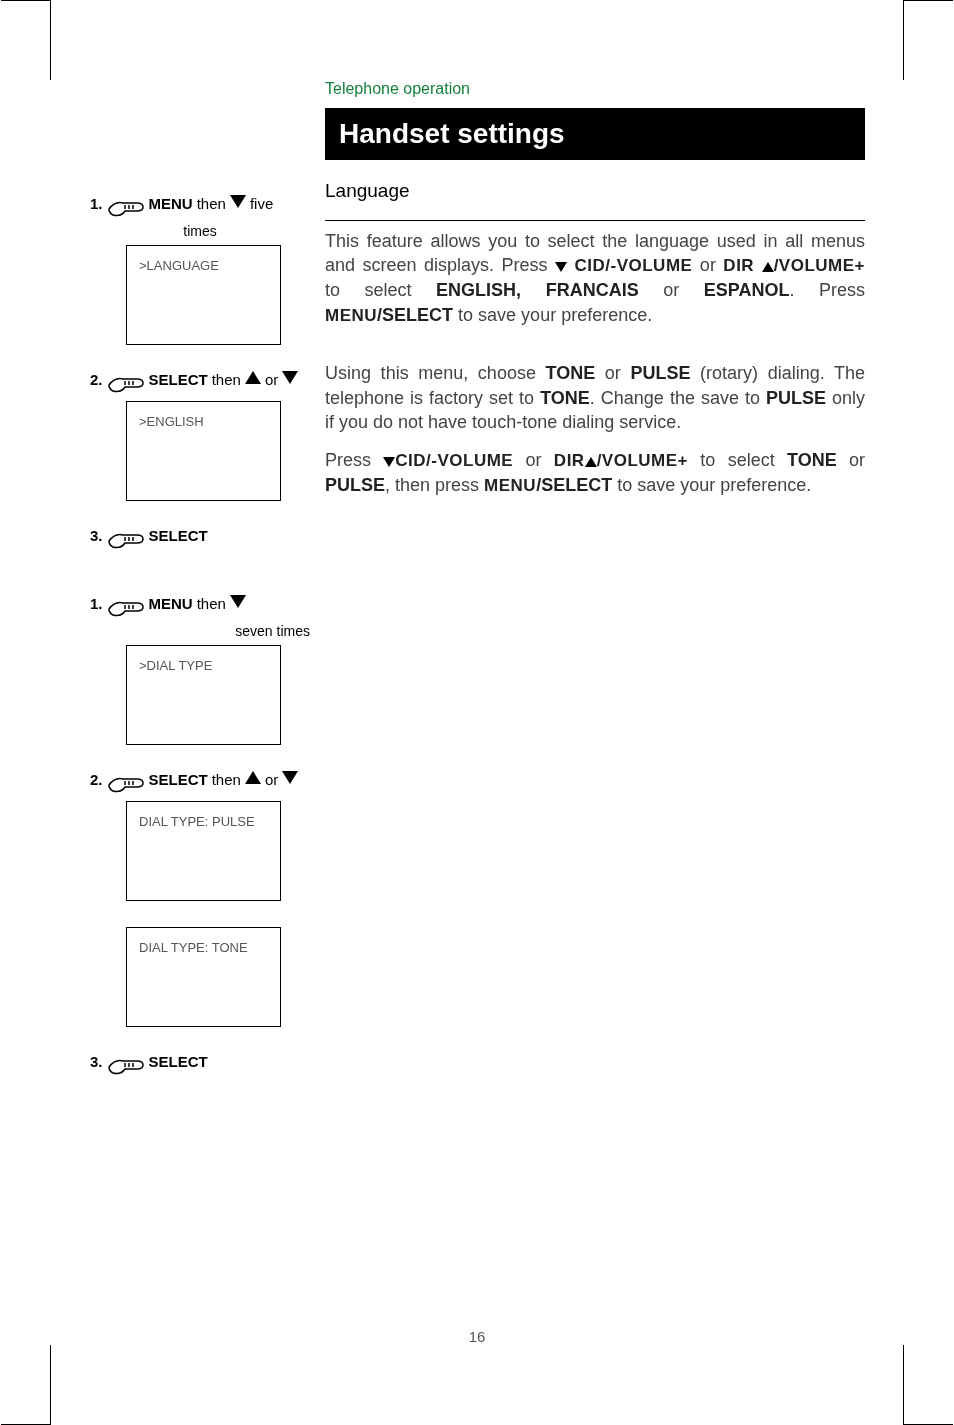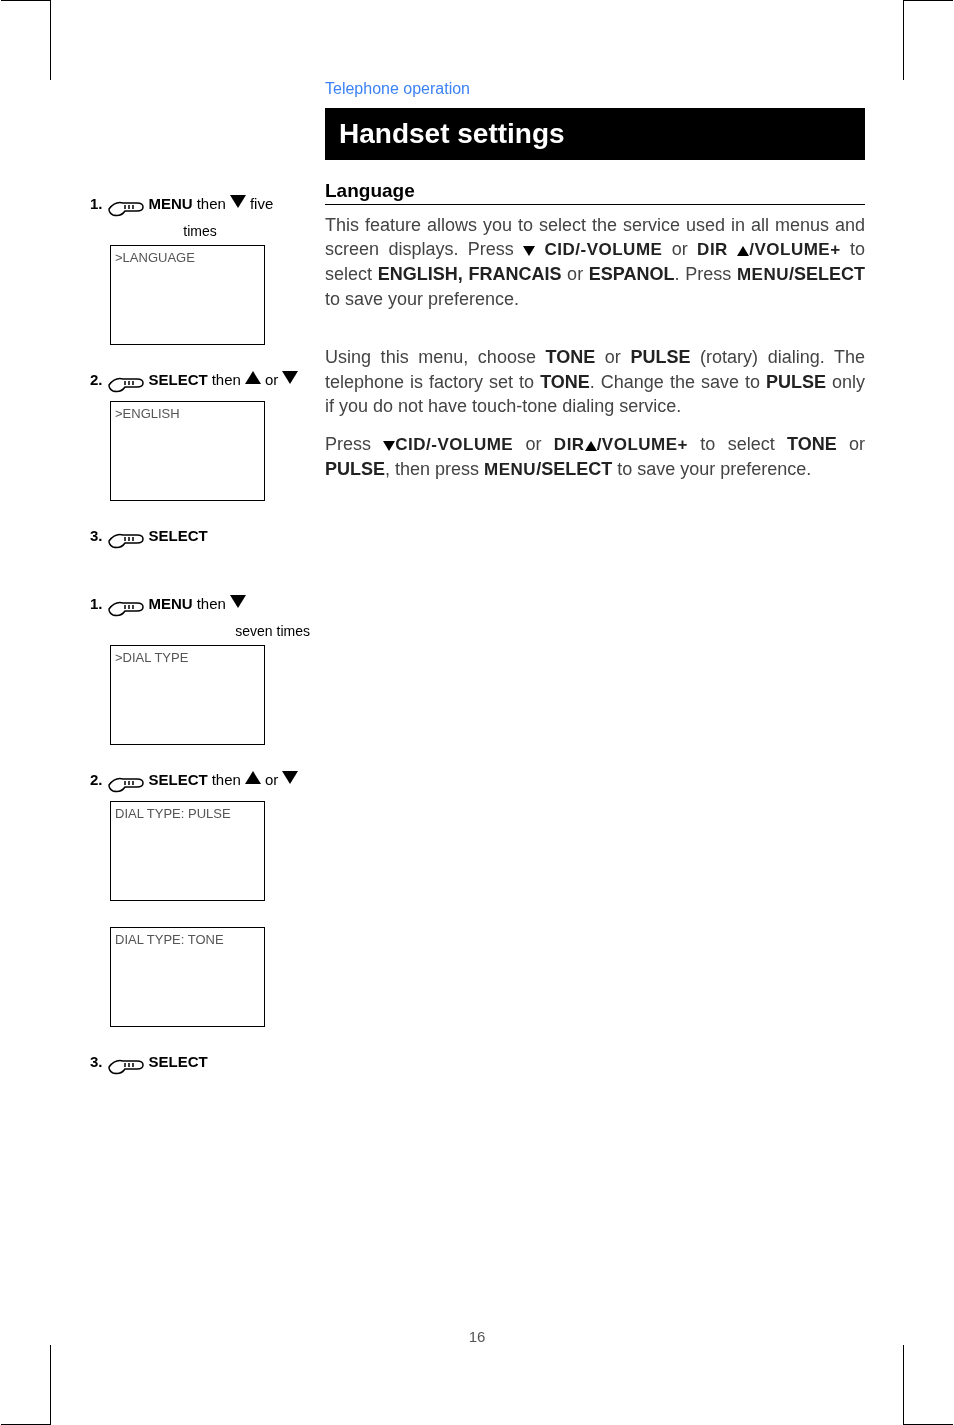"Telephone operation" .chapter { color: #3b82f6 -> #15803d }
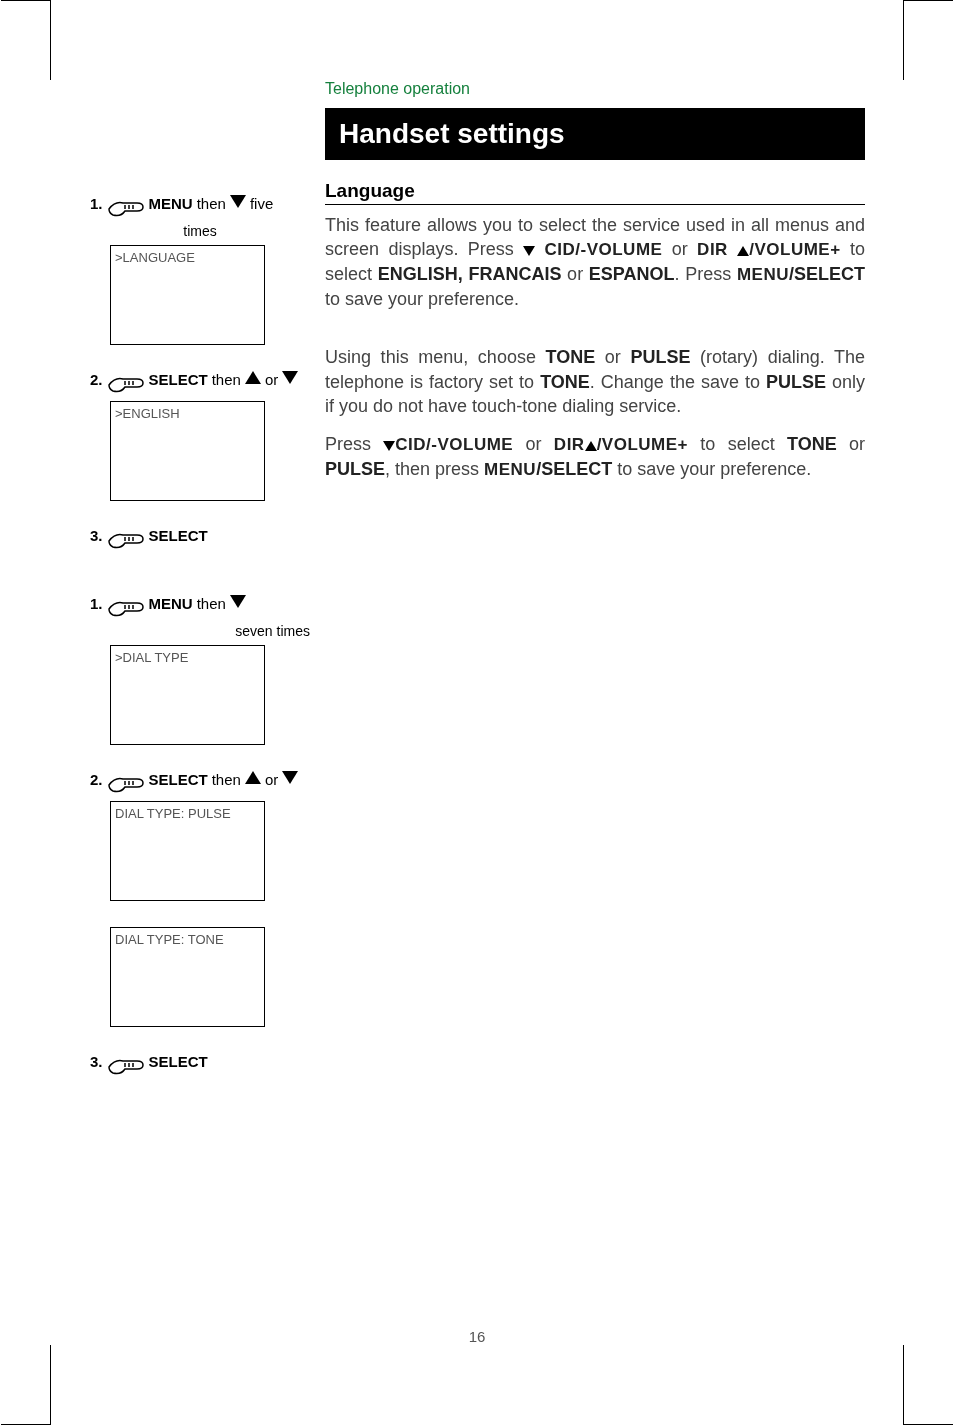"Language" .section-head { font-weight: bold -> normal; padding-bottom: 2px -> 18px }
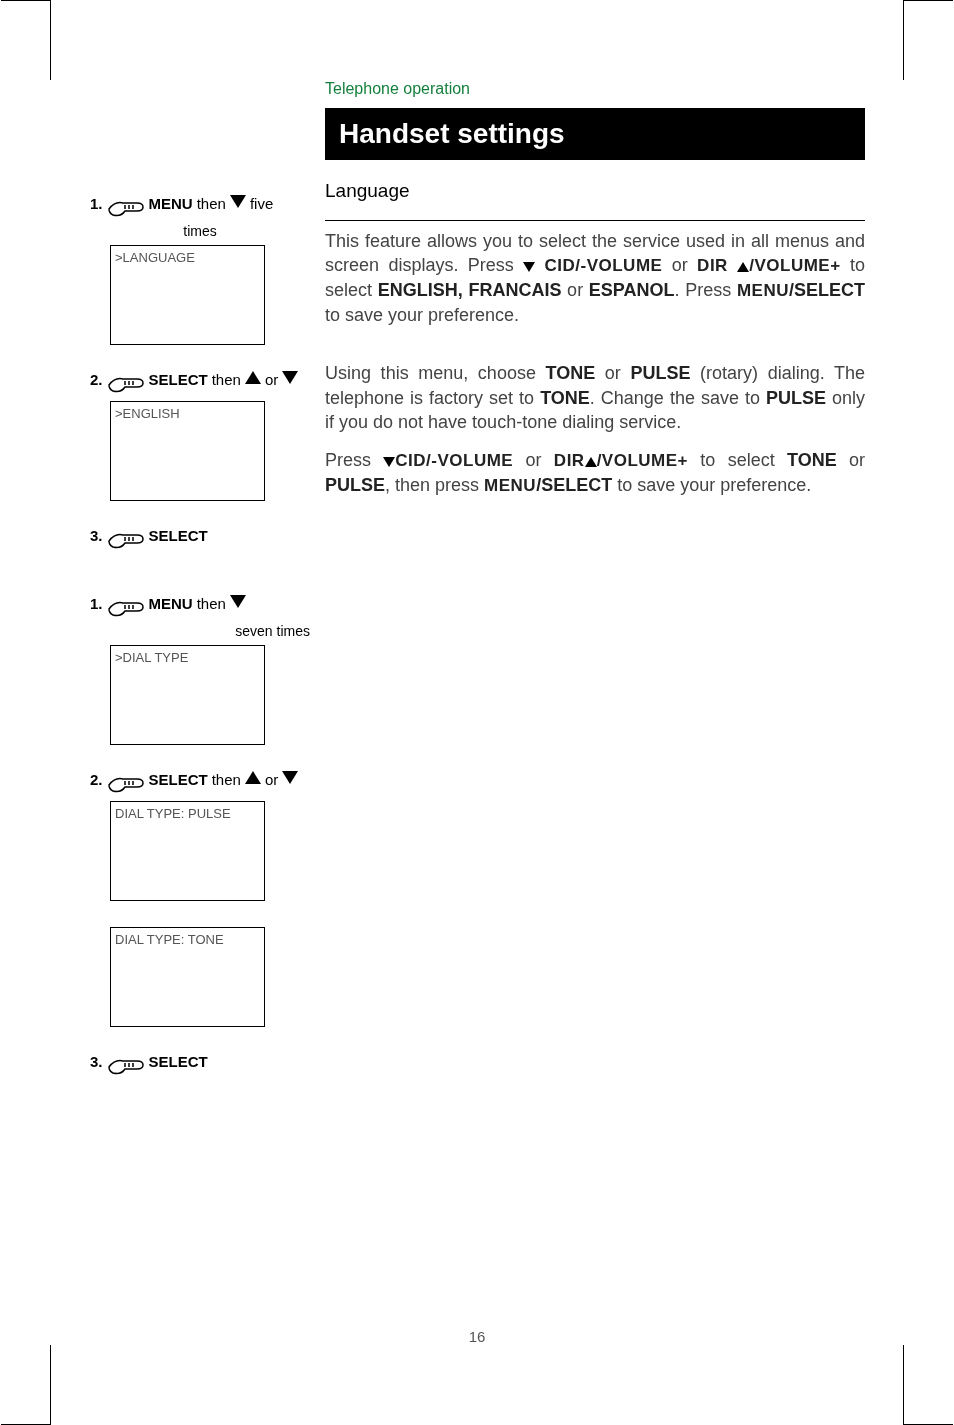"This feature allows you to" span { text: service -> language }
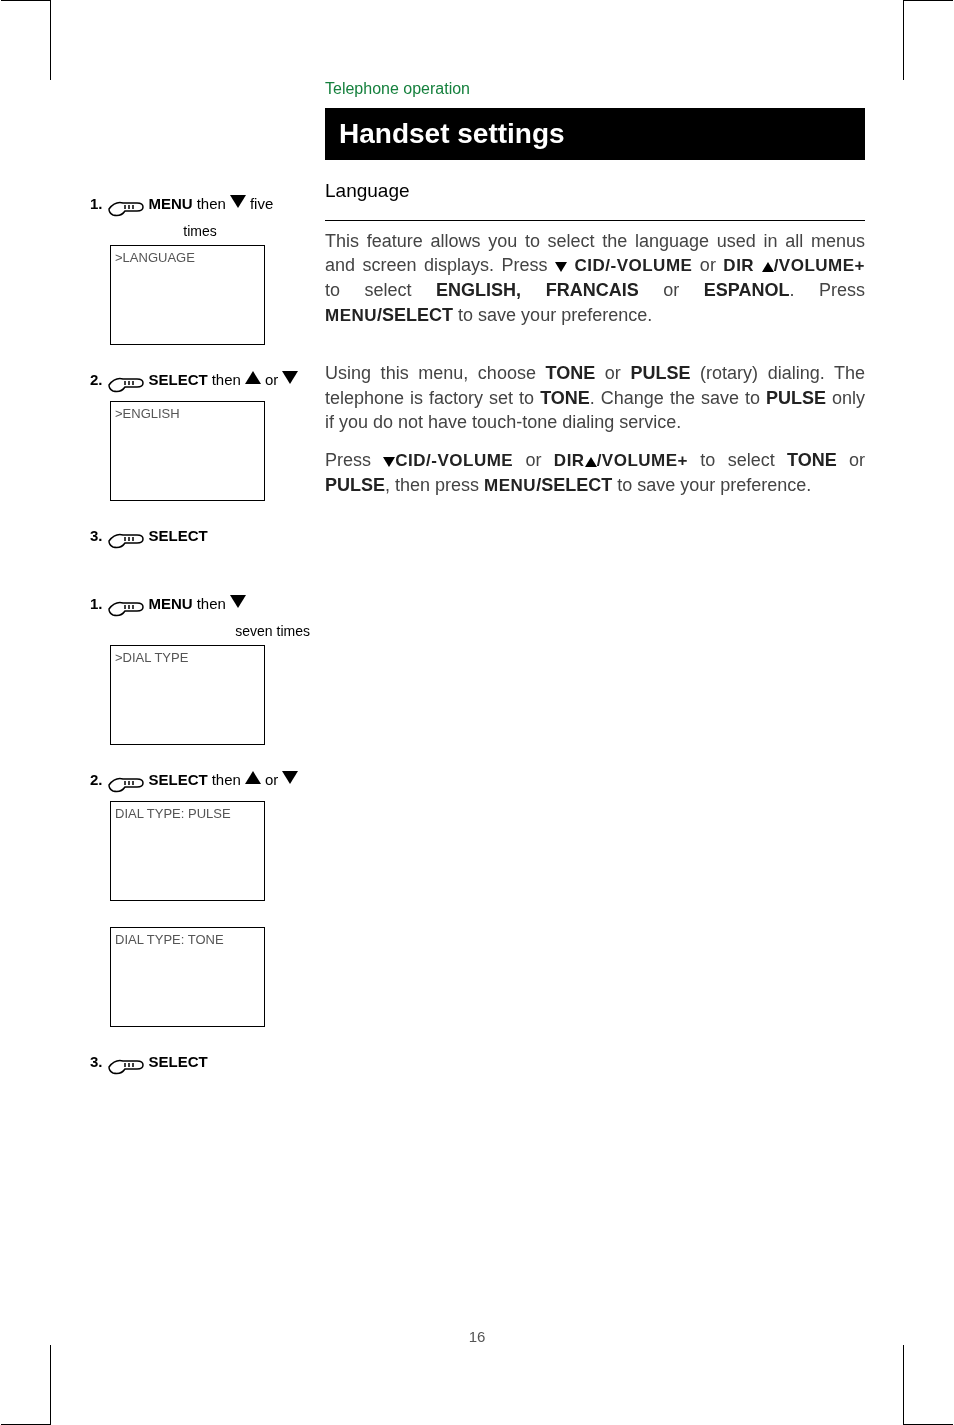">LANGUAGE" .screen { margin: 6px 0 26px 20px -> 6px 0 26px 36px; padding: 4px -> 12px }
